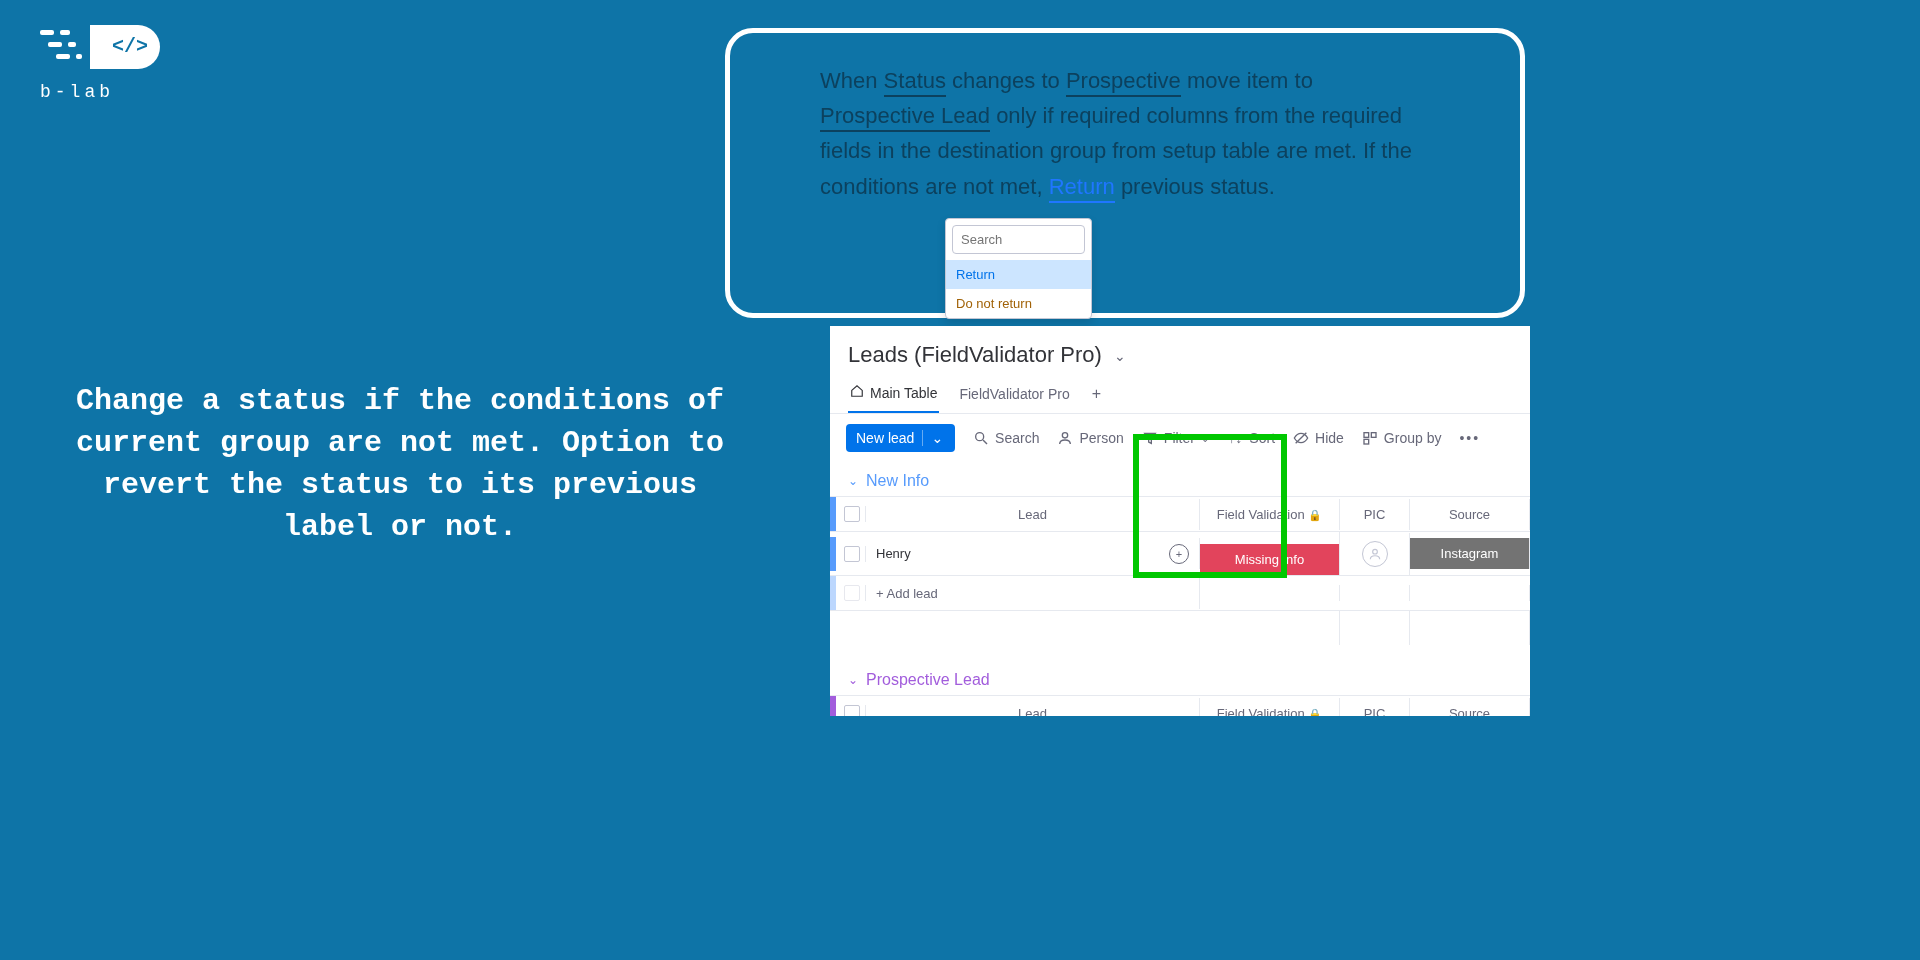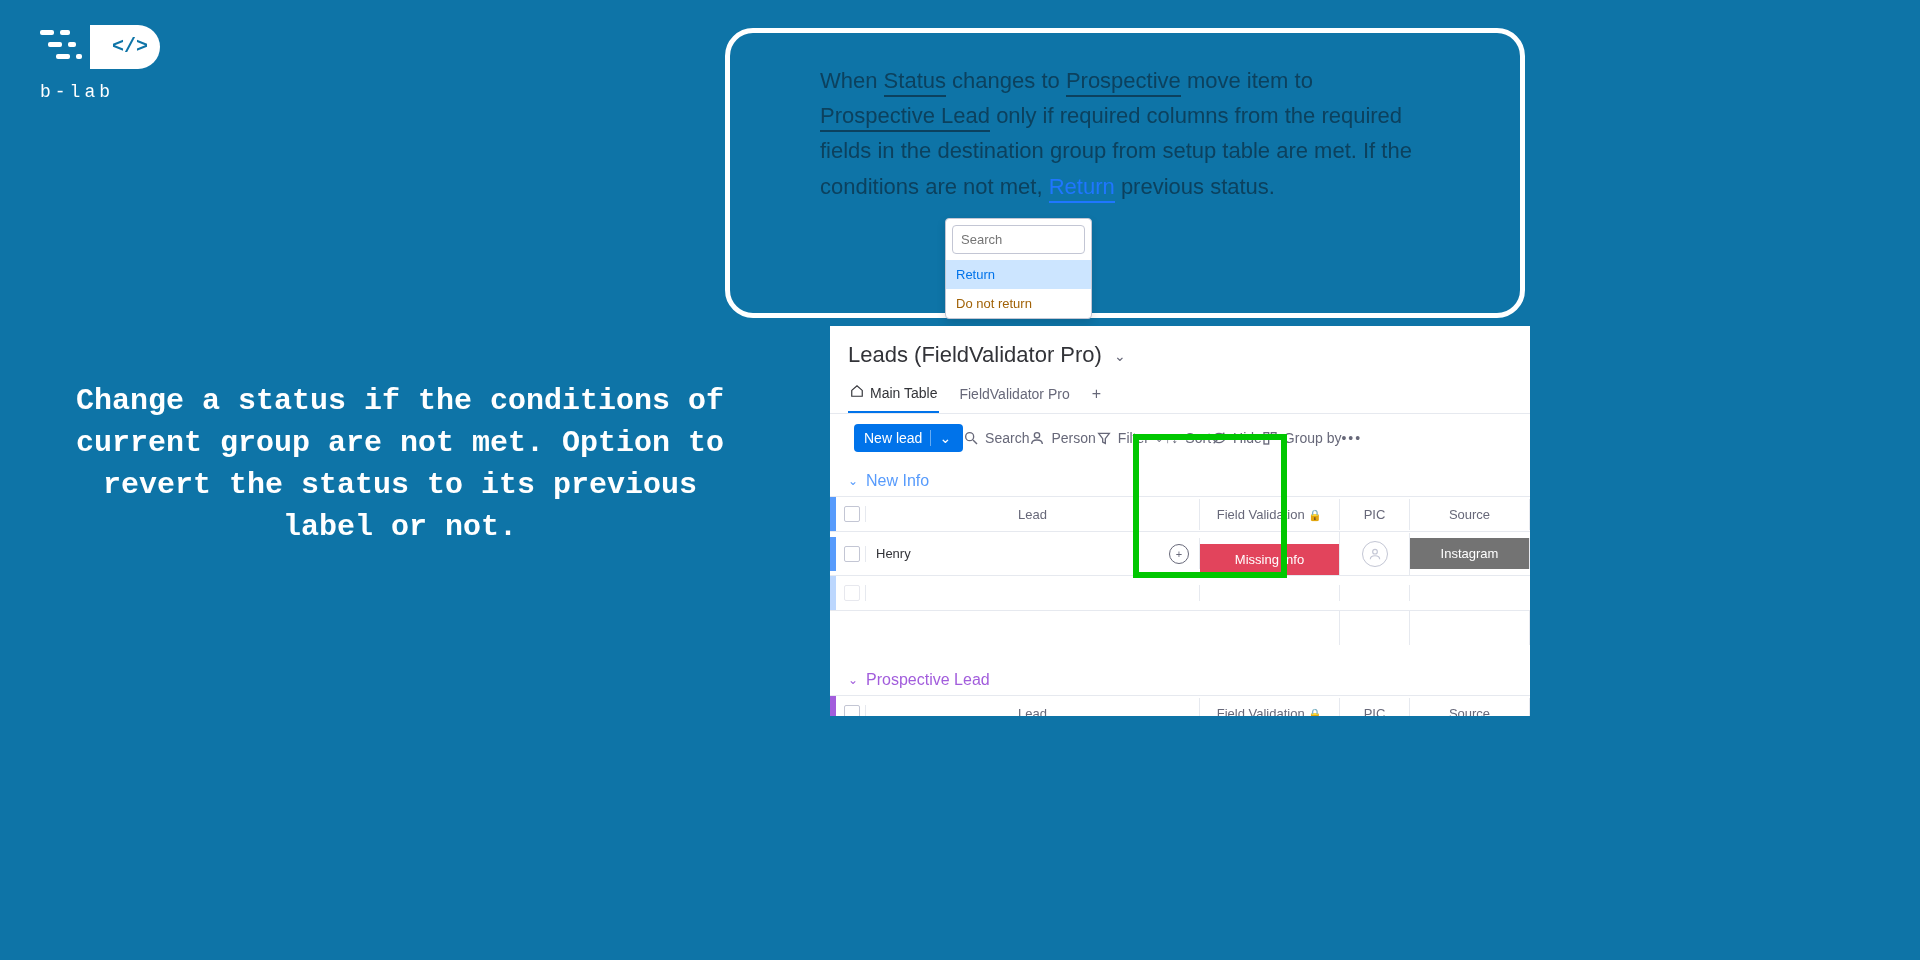"New lead" .toolbar { gap: none -> 18px; margin-left: 8px -> none }
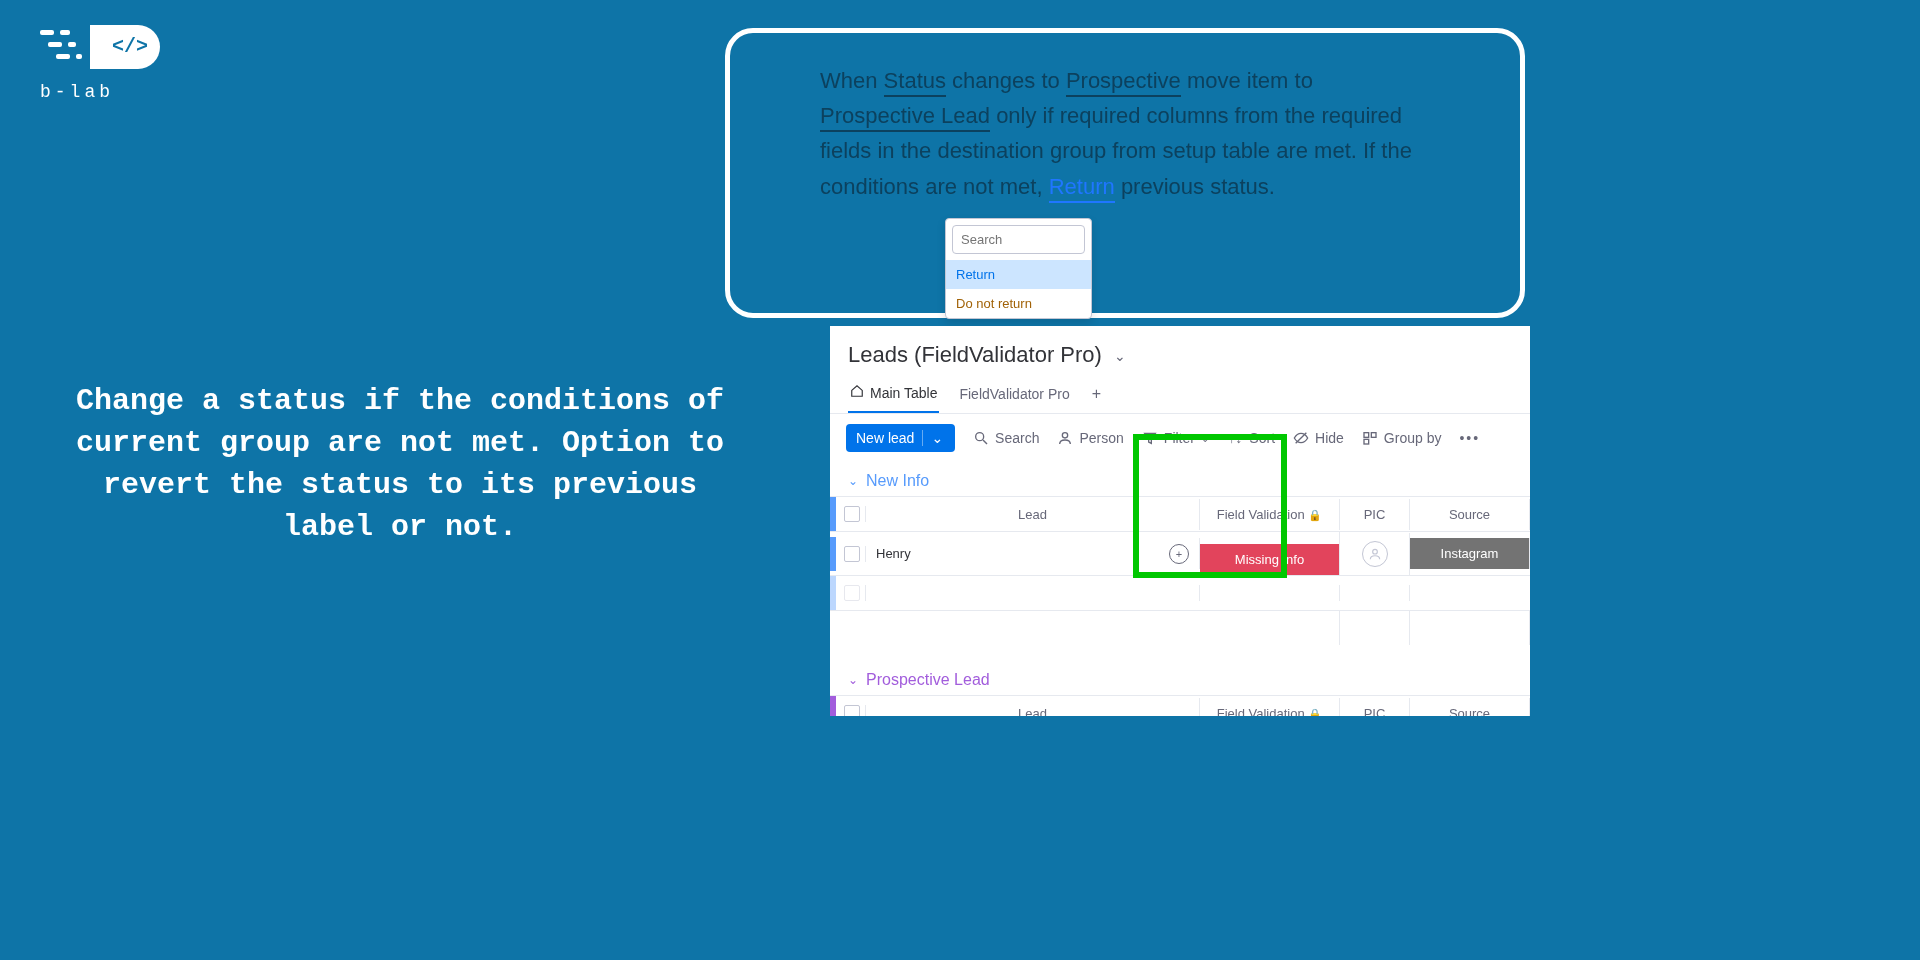"+ Add lead" div.c { html: none -> <div>+ Add lead</div> }
